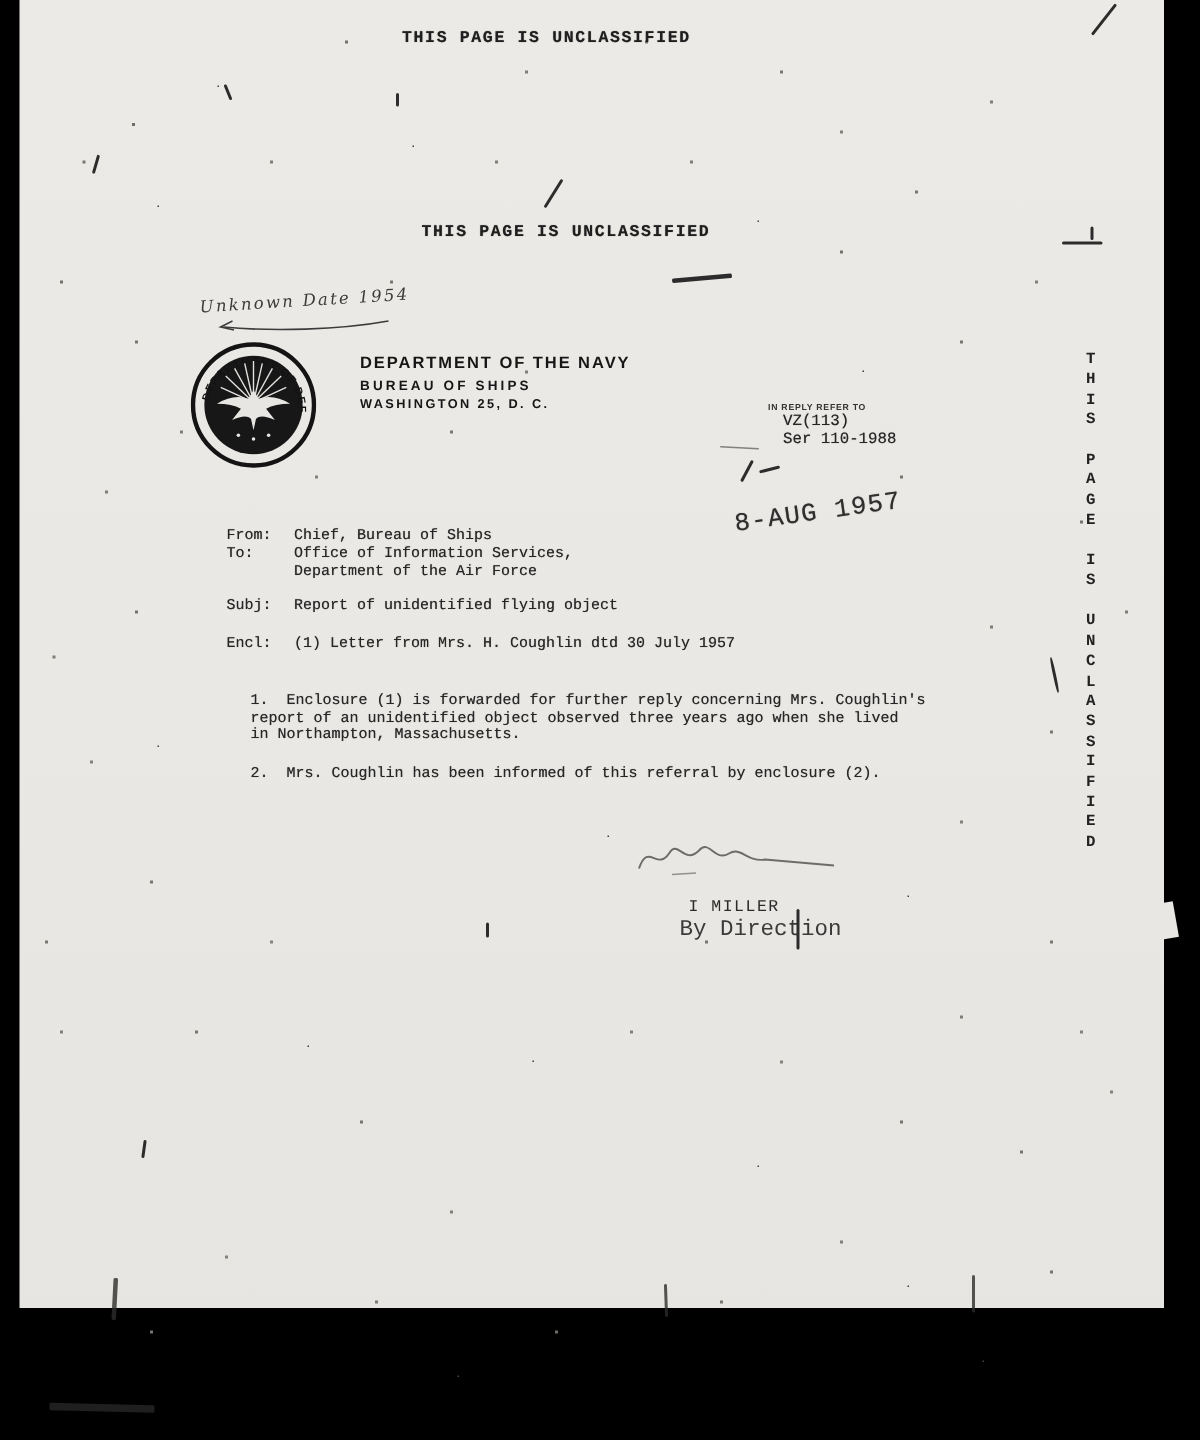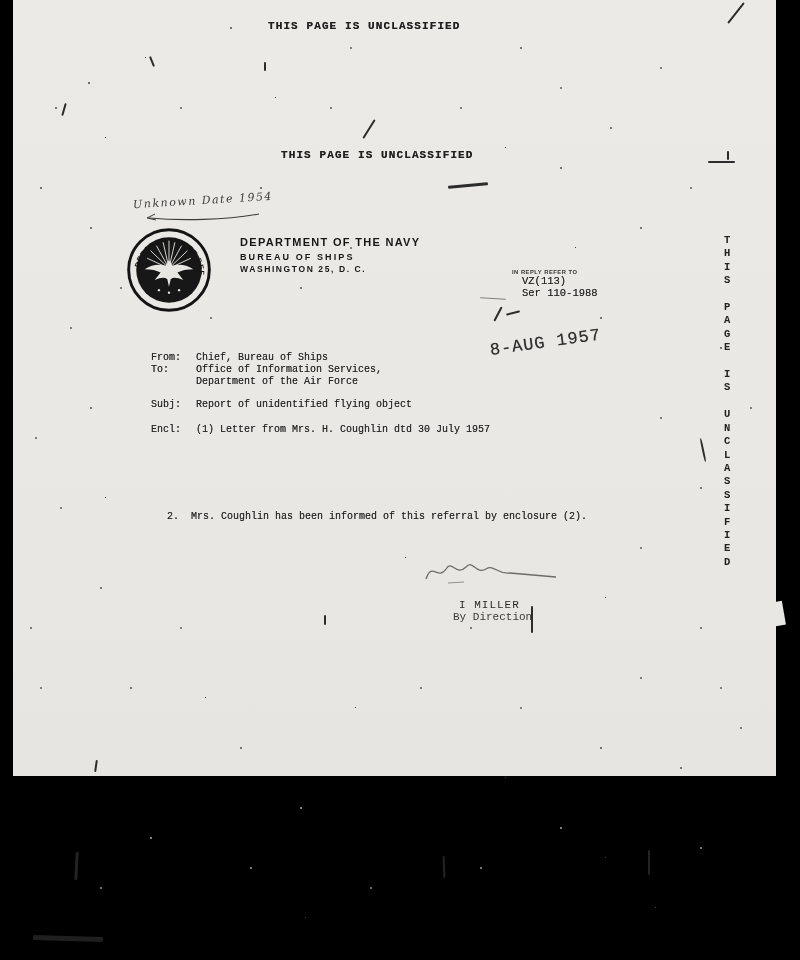"THIS PAGE IS UNCLASSIFIED" .page { height: 776px -> 872px }
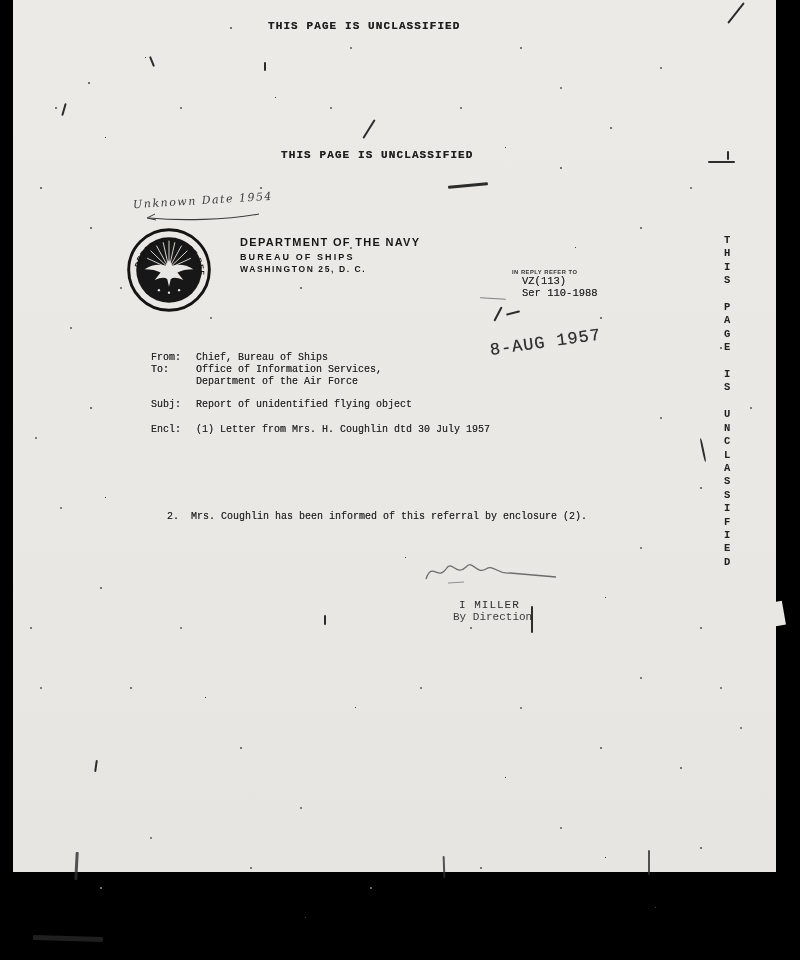"1. Enclosure (1) is forwarded" div.para { html: none -> <div>1. Enclosure (1) is forwarded for further reply concerning Mrs. Coughlin's report of an unidentified object observed three years ago when she lived in Northampton, Massachusetts.</div> }
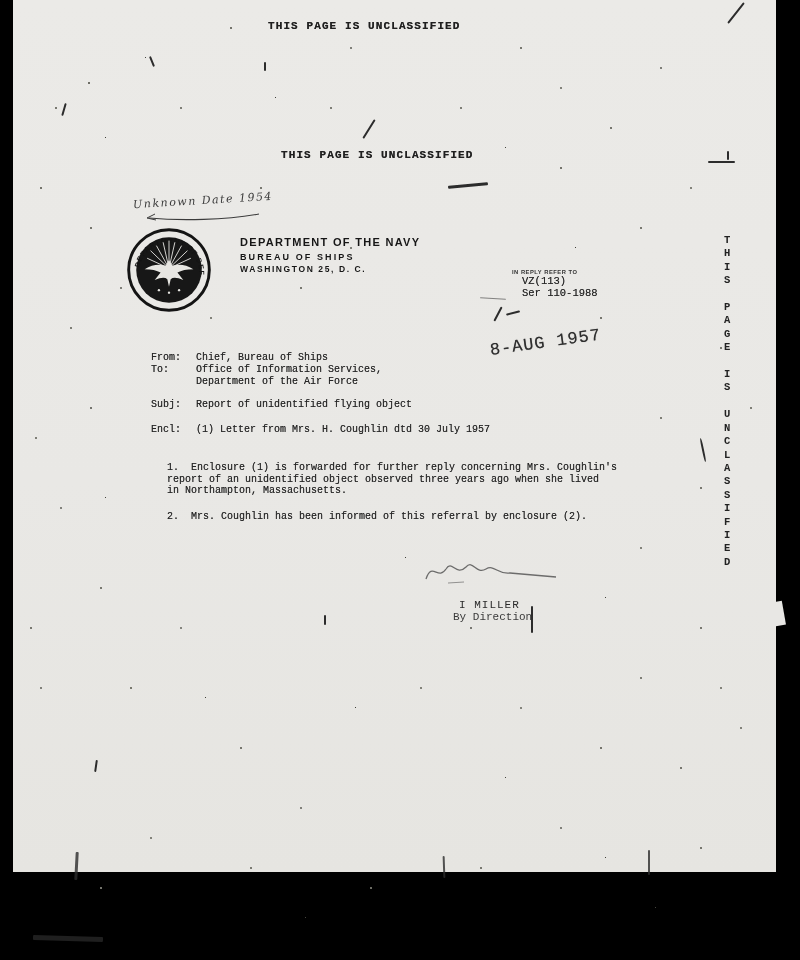"By Direction" .sig-title { font-size: 11px -> 15px }
